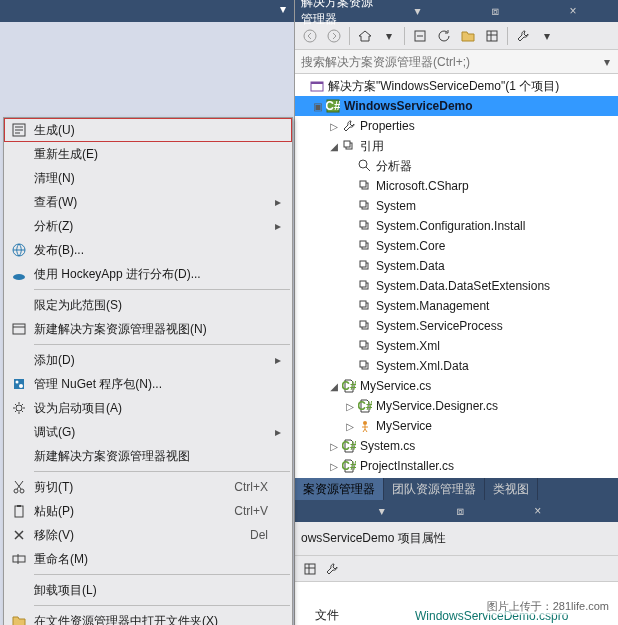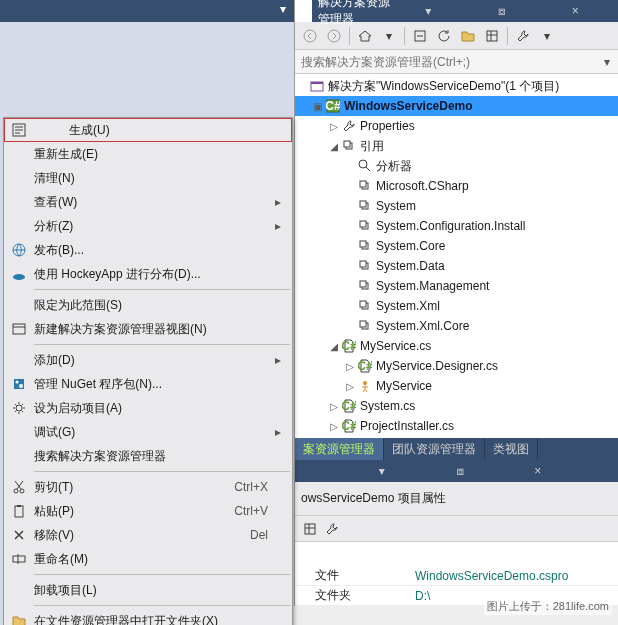"解决方案资源管理器" .panel-title { margin-left: 17px -> none }
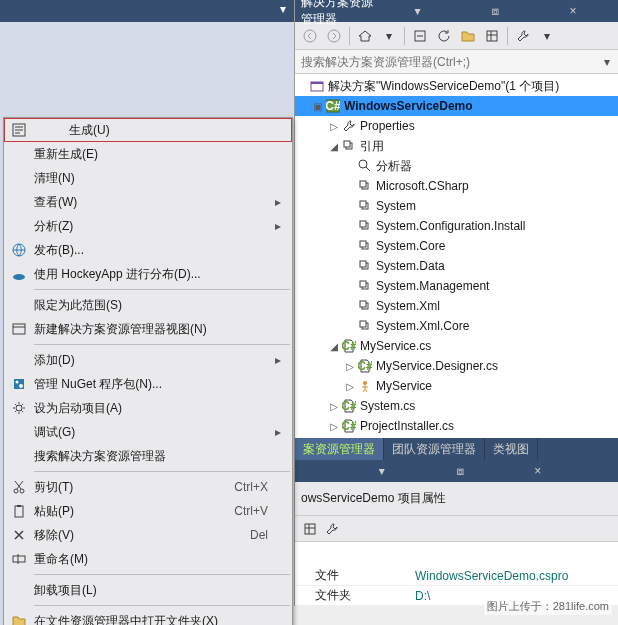"生成(U)" .menu-item.highlighted { gap: 35px -> none }
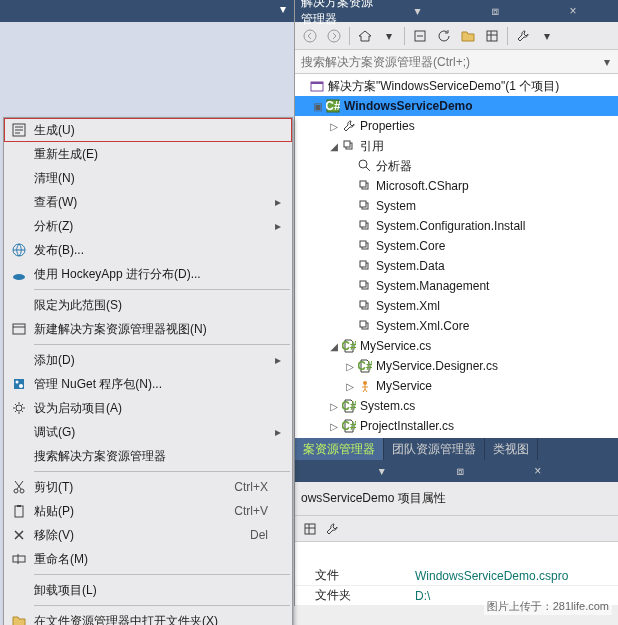"System.Data.DataSetExtensions" div.tnode { html: none -> <div> <span></span> <span></span> <span> <svg> <use></use> </svg> </span> <span>System.Data.DataSetExtensions</span> </div> }
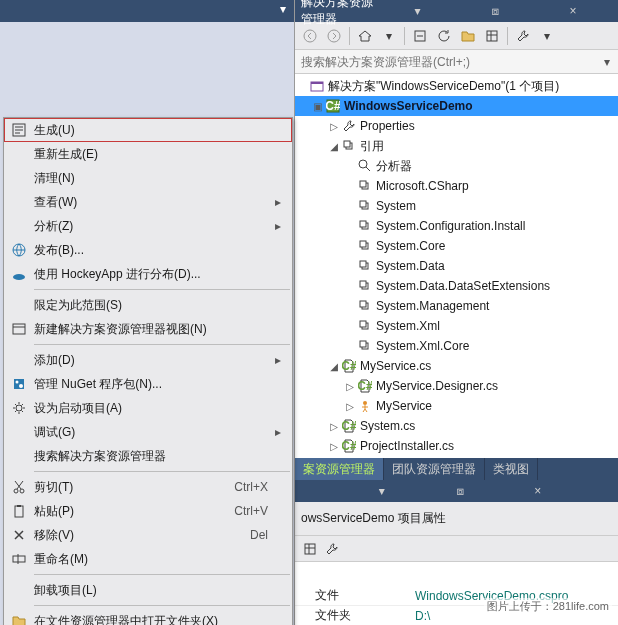"System.ServiceProcess" div.tnode { html: none -> <div> <span></span> <span></span> <span> <svg> <use></use> </svg> </span> <span>System.ServiceProcess</span> </div> }
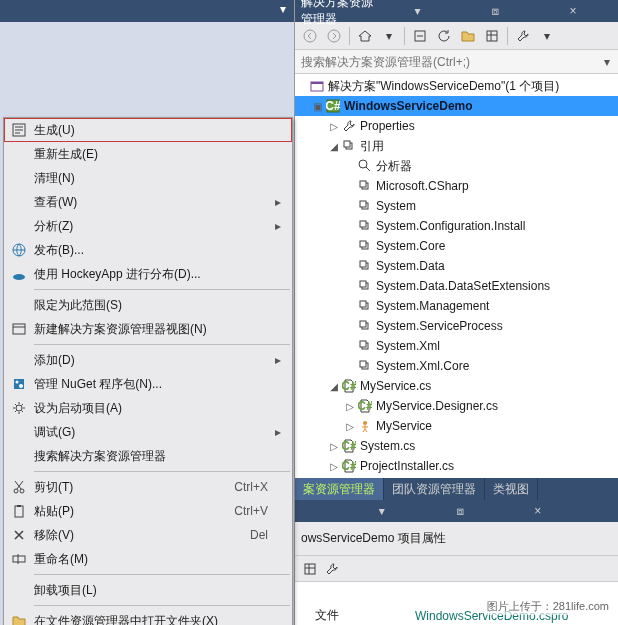"System.Xml.Core" span.tlabel { text: System.Xml.Core -> System.Xml.Data }
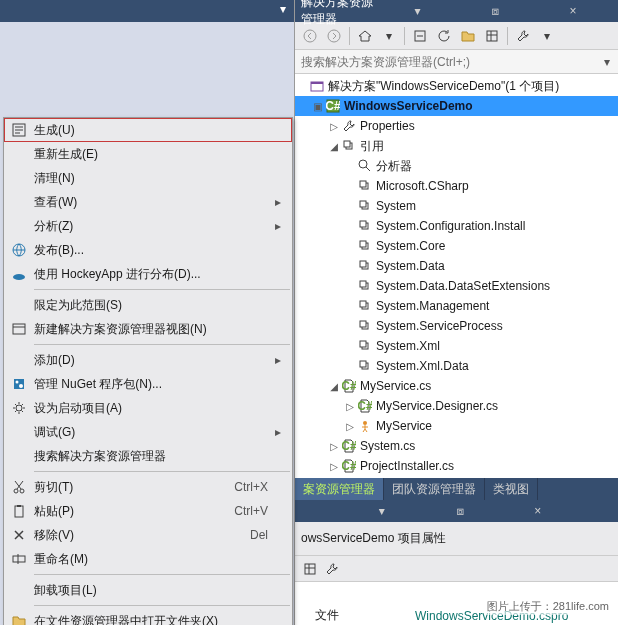"搜索解决方案资源管理器" span.menu-label { text: 搜索解决方案资源管理器 -> 新建解决方案资源管理器视图 }
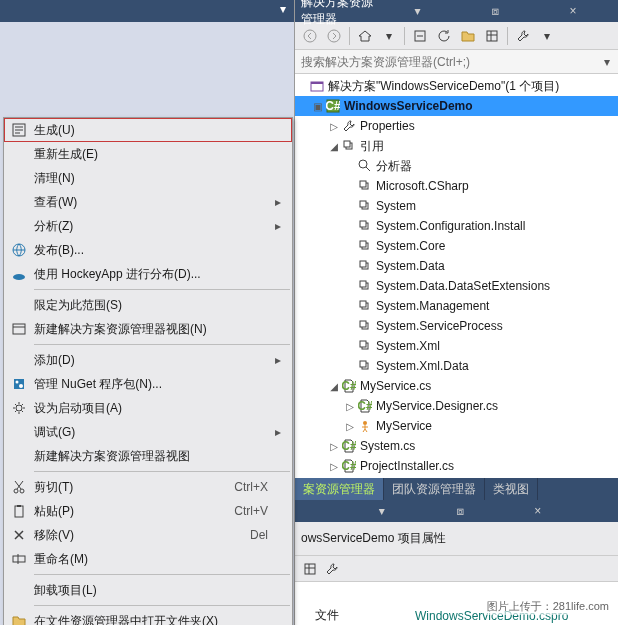"案资源管理器" .btab.active { color: #bef264 -> #000000 }
